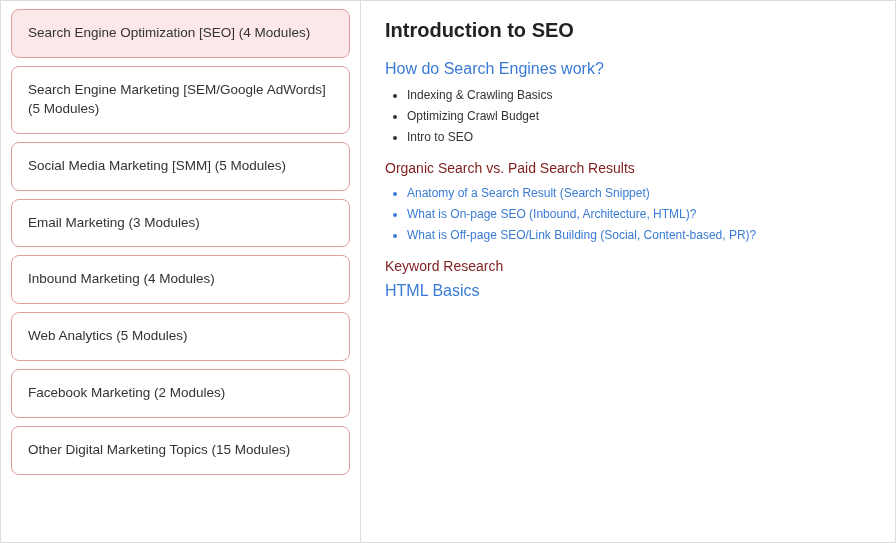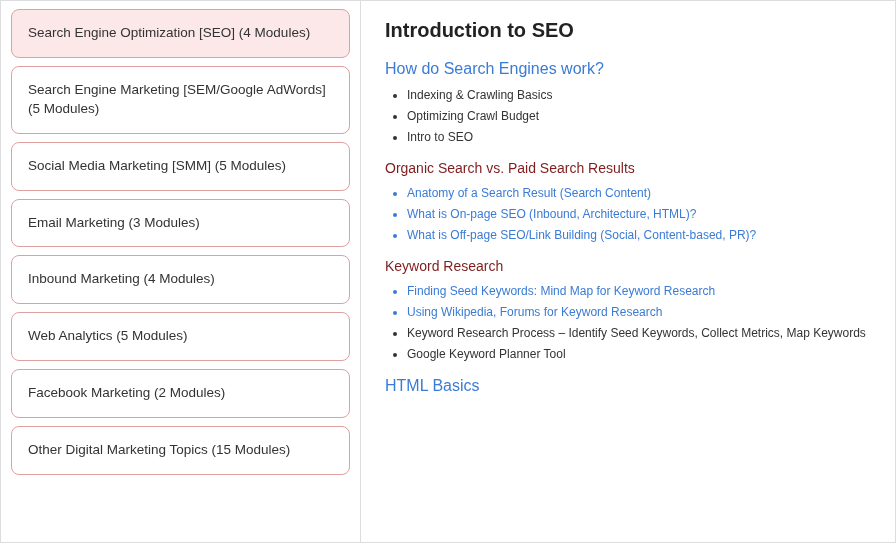"Anatomy of a Search Result" li { text: Content -> Snippet }
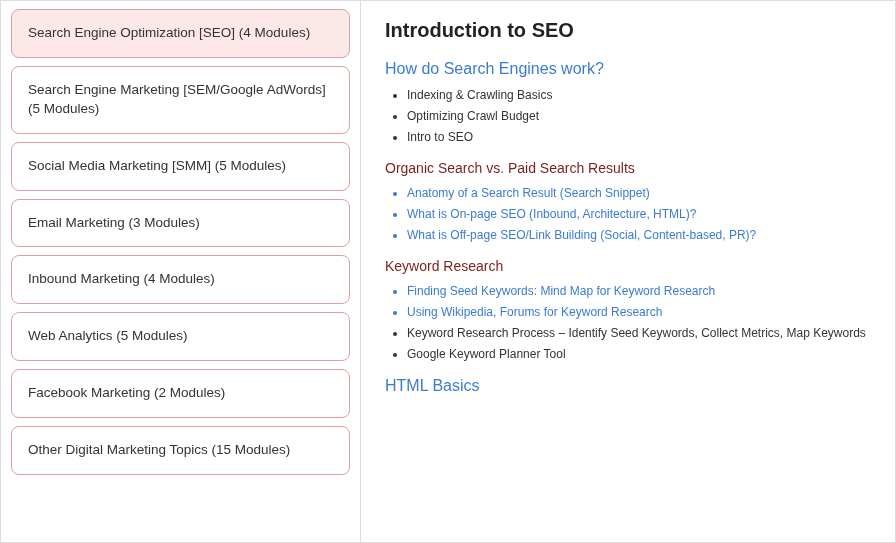"Finding Seed Keywords: Mind Map" ul.bullet-list { html: <ul> <li>Finding Seed Keywords: Mind Map for Keyword Research</li> <li>Using Wikipedia, Forums for Keyword Research</li> <li>Keyword Research Process – Identify Seed Keywords, Collect Metrics, Map Keywords</li> <li>Google Keyword Planner Tool</li> </ul> -> none }
